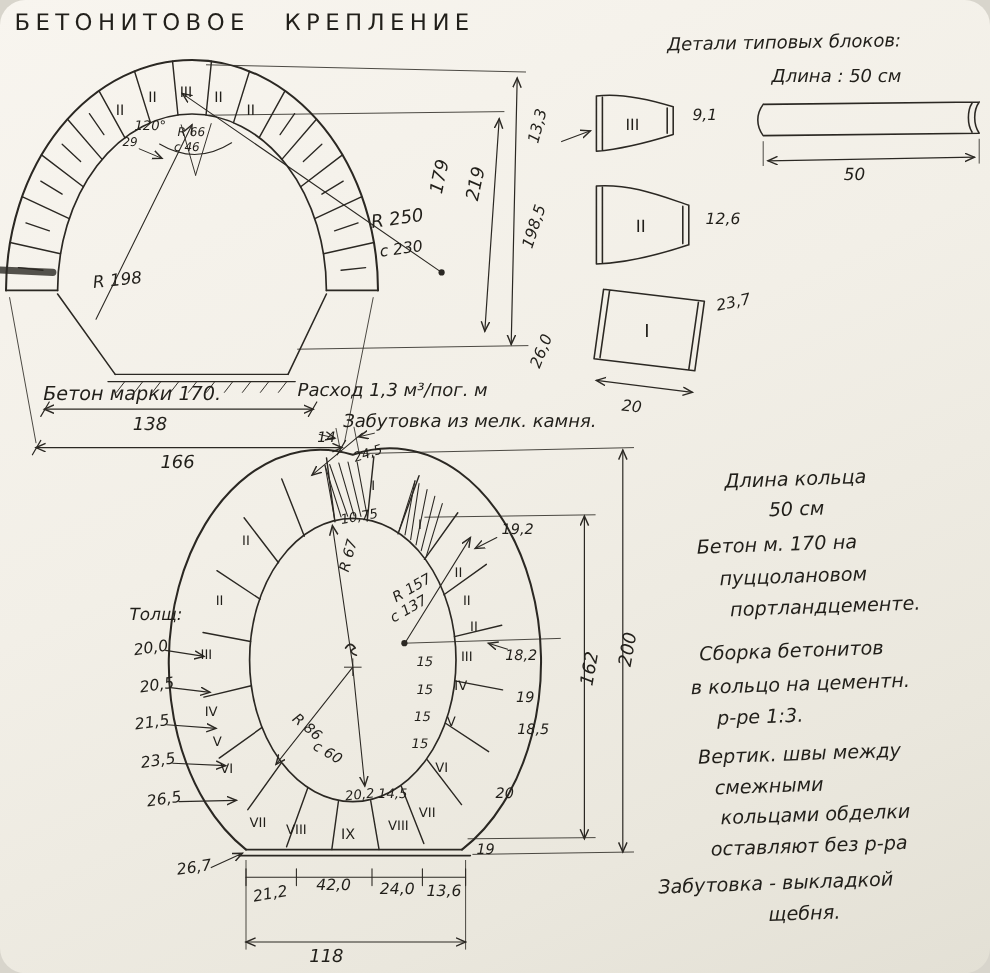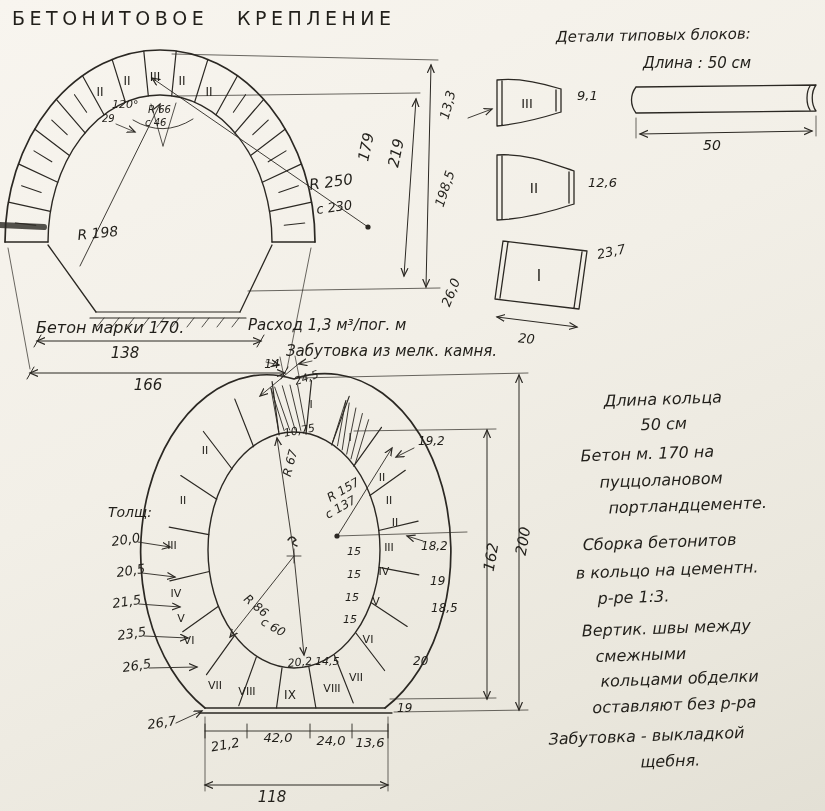"БЕТОНИТОВОЕ" .sheet { border-radius: none -> 21px }
